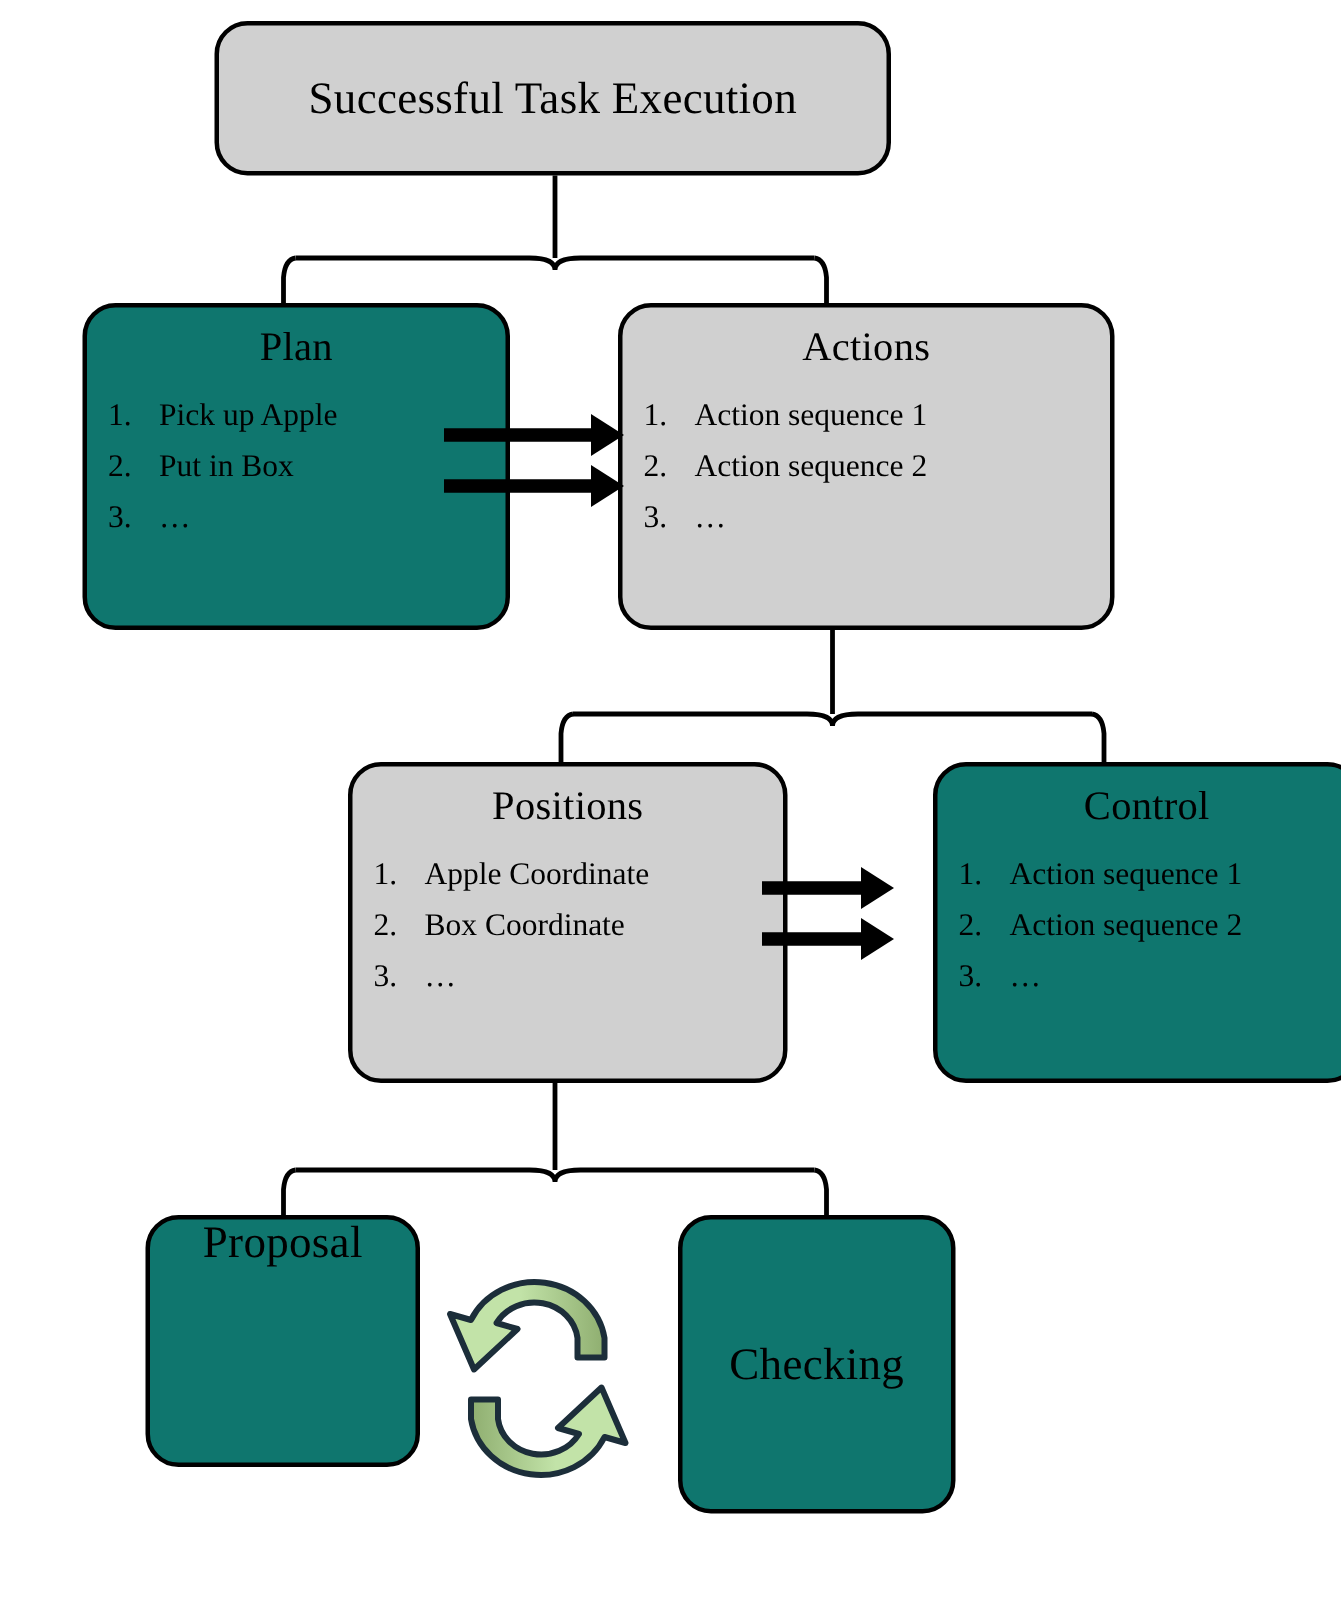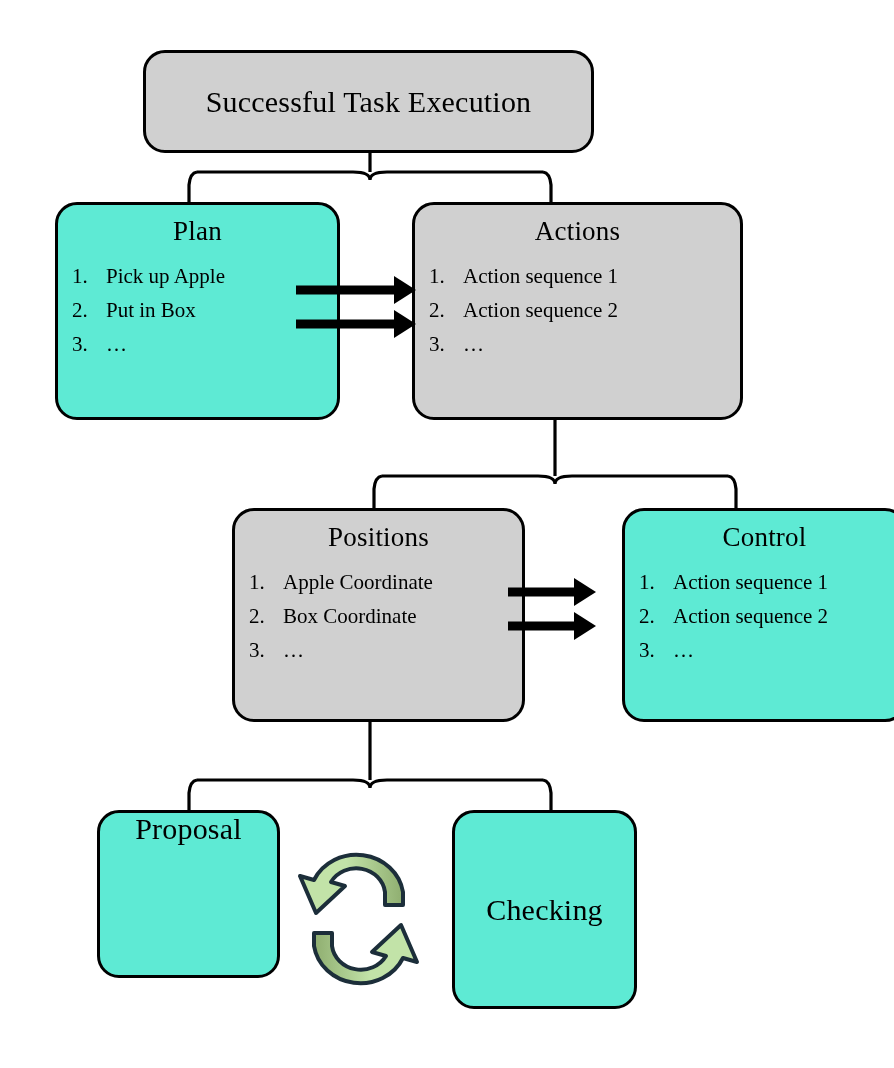"Successful Task Execution" #node-root { margin-top: 36px -> none }
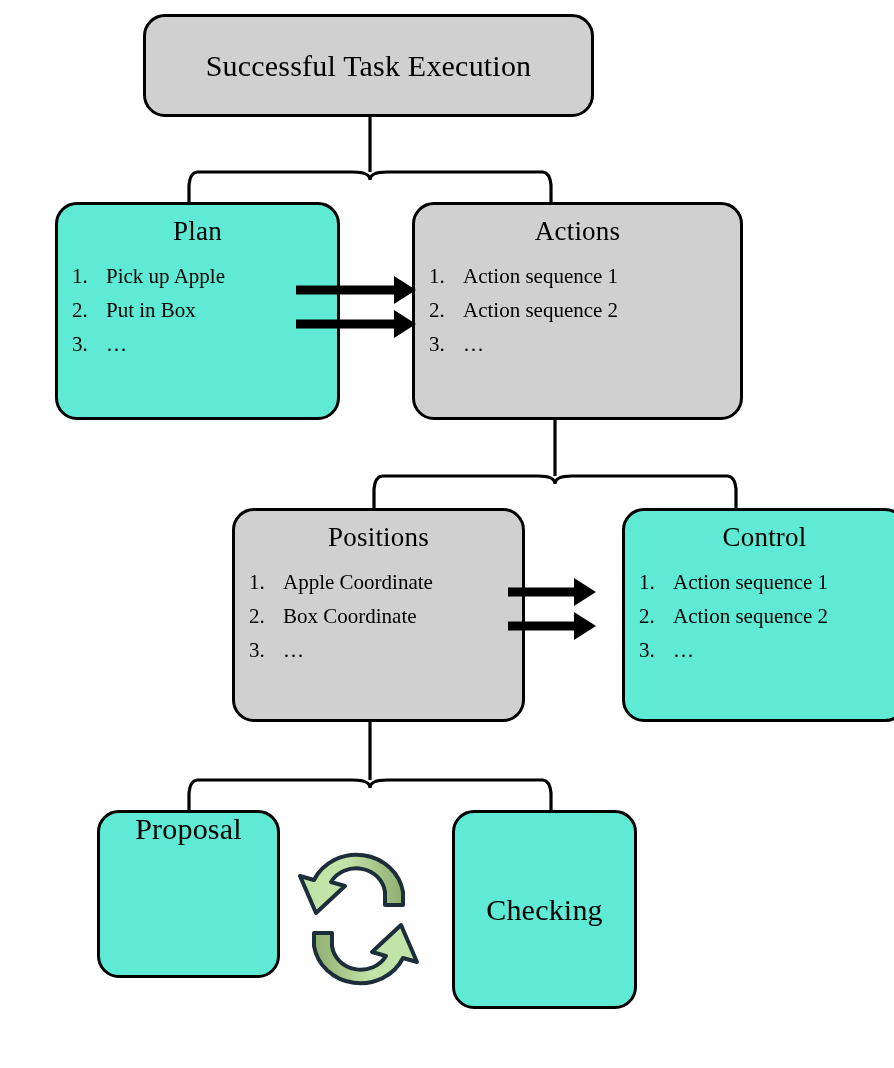"Plan" .node.green { background: #5eead4 -> #0f766e }
